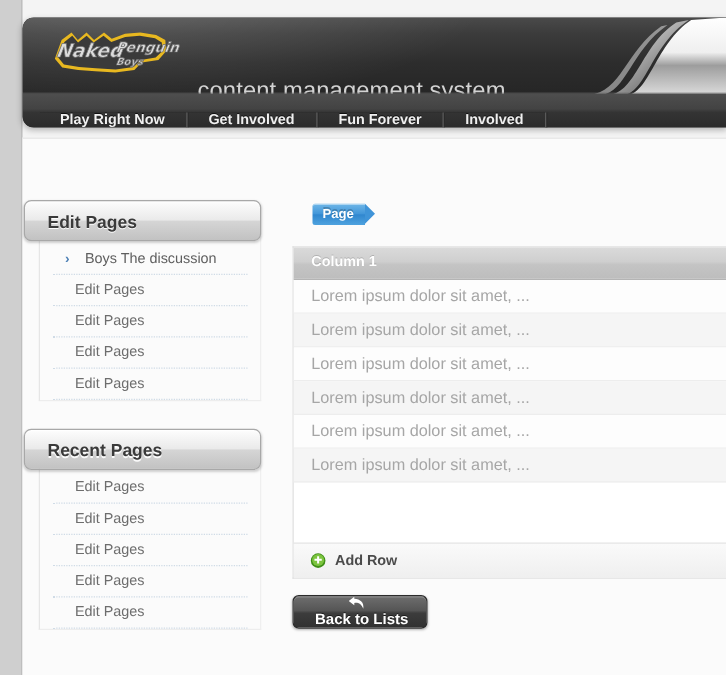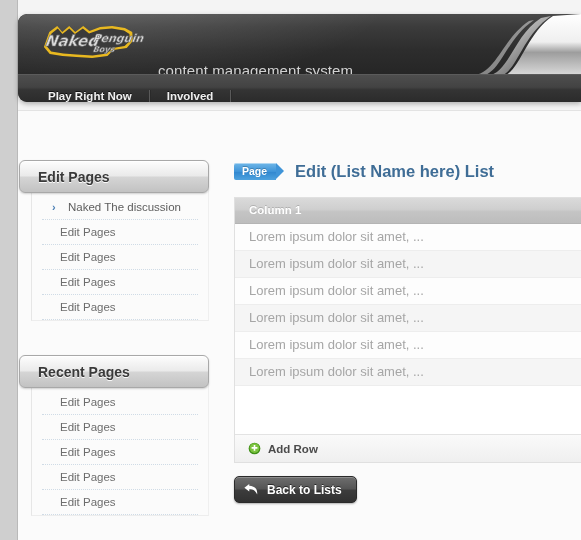"content management system" #tagline { font-size: 15px -> 19px }
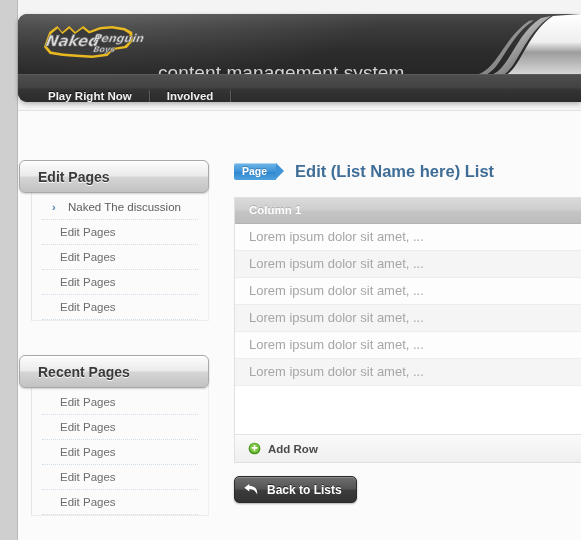"Get Involved" div.nav-item { html: none -> <div>Get Involved</div> }
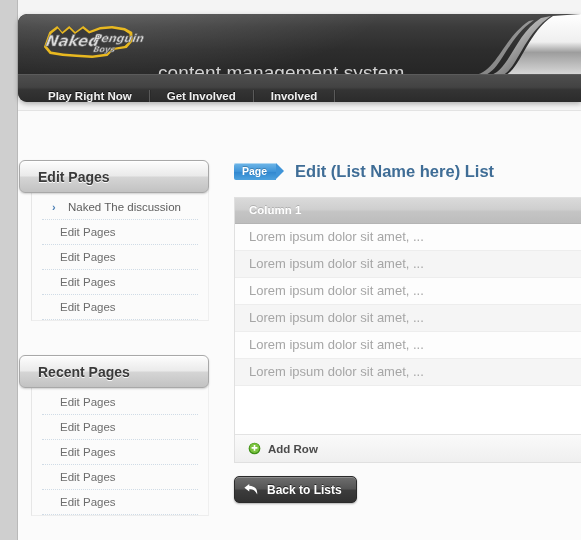"Fun Forever" div.nav-item { html: none -> <div>Fun Forever</div> }
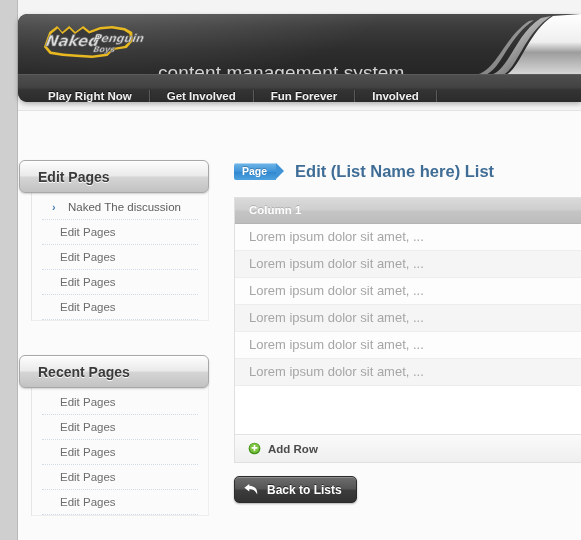"Edit Pages" .panel { margin-bottom: 34px -> 22px }
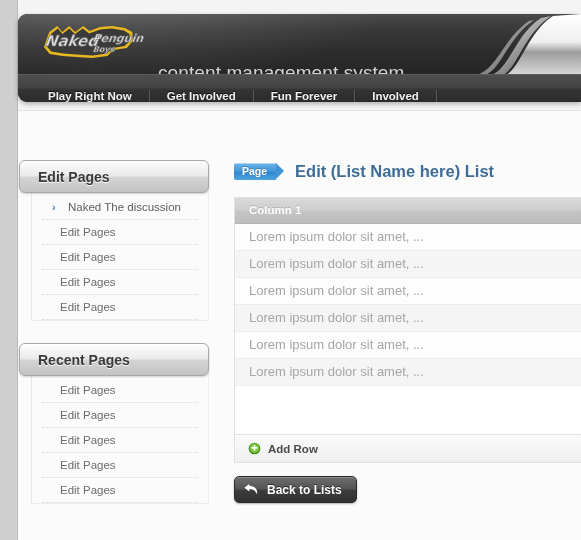"Page" .page-badge { margin-left: none -> 16px }
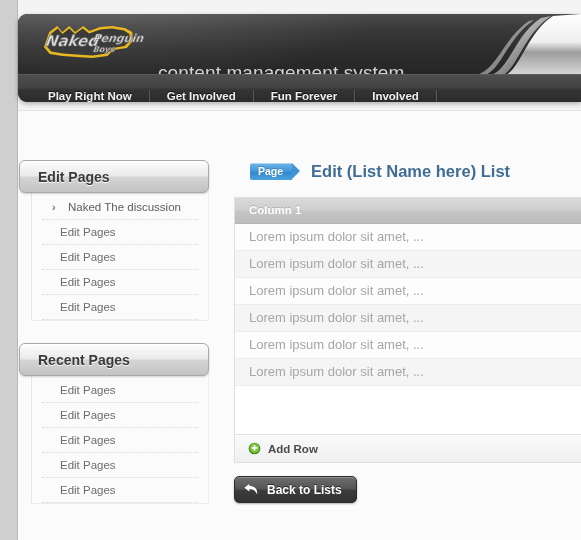"Edit (List Name here) List" div { html: <div>Edit (List Name here) List</div> -> none }
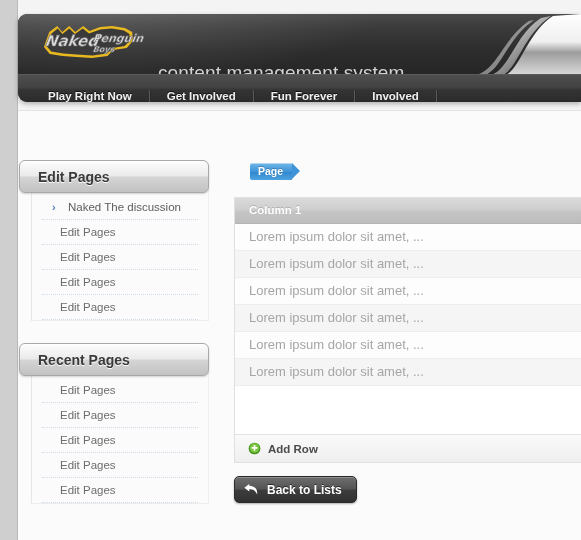"Naked The discussion" span { text: Naked -> Boys }
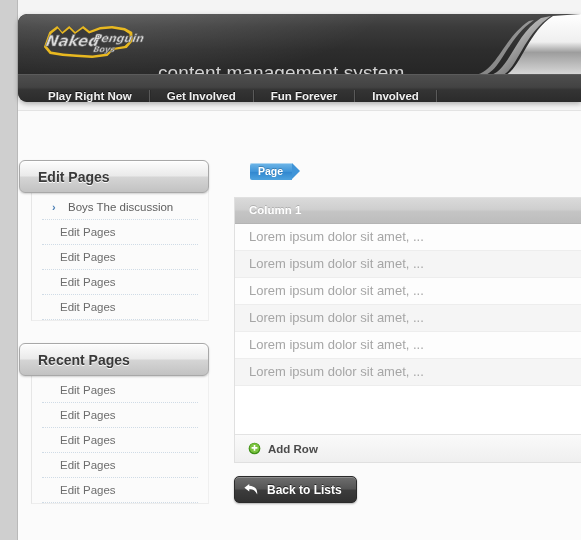"Back to Lists" #back-btn { flex-direction: none -> column }
